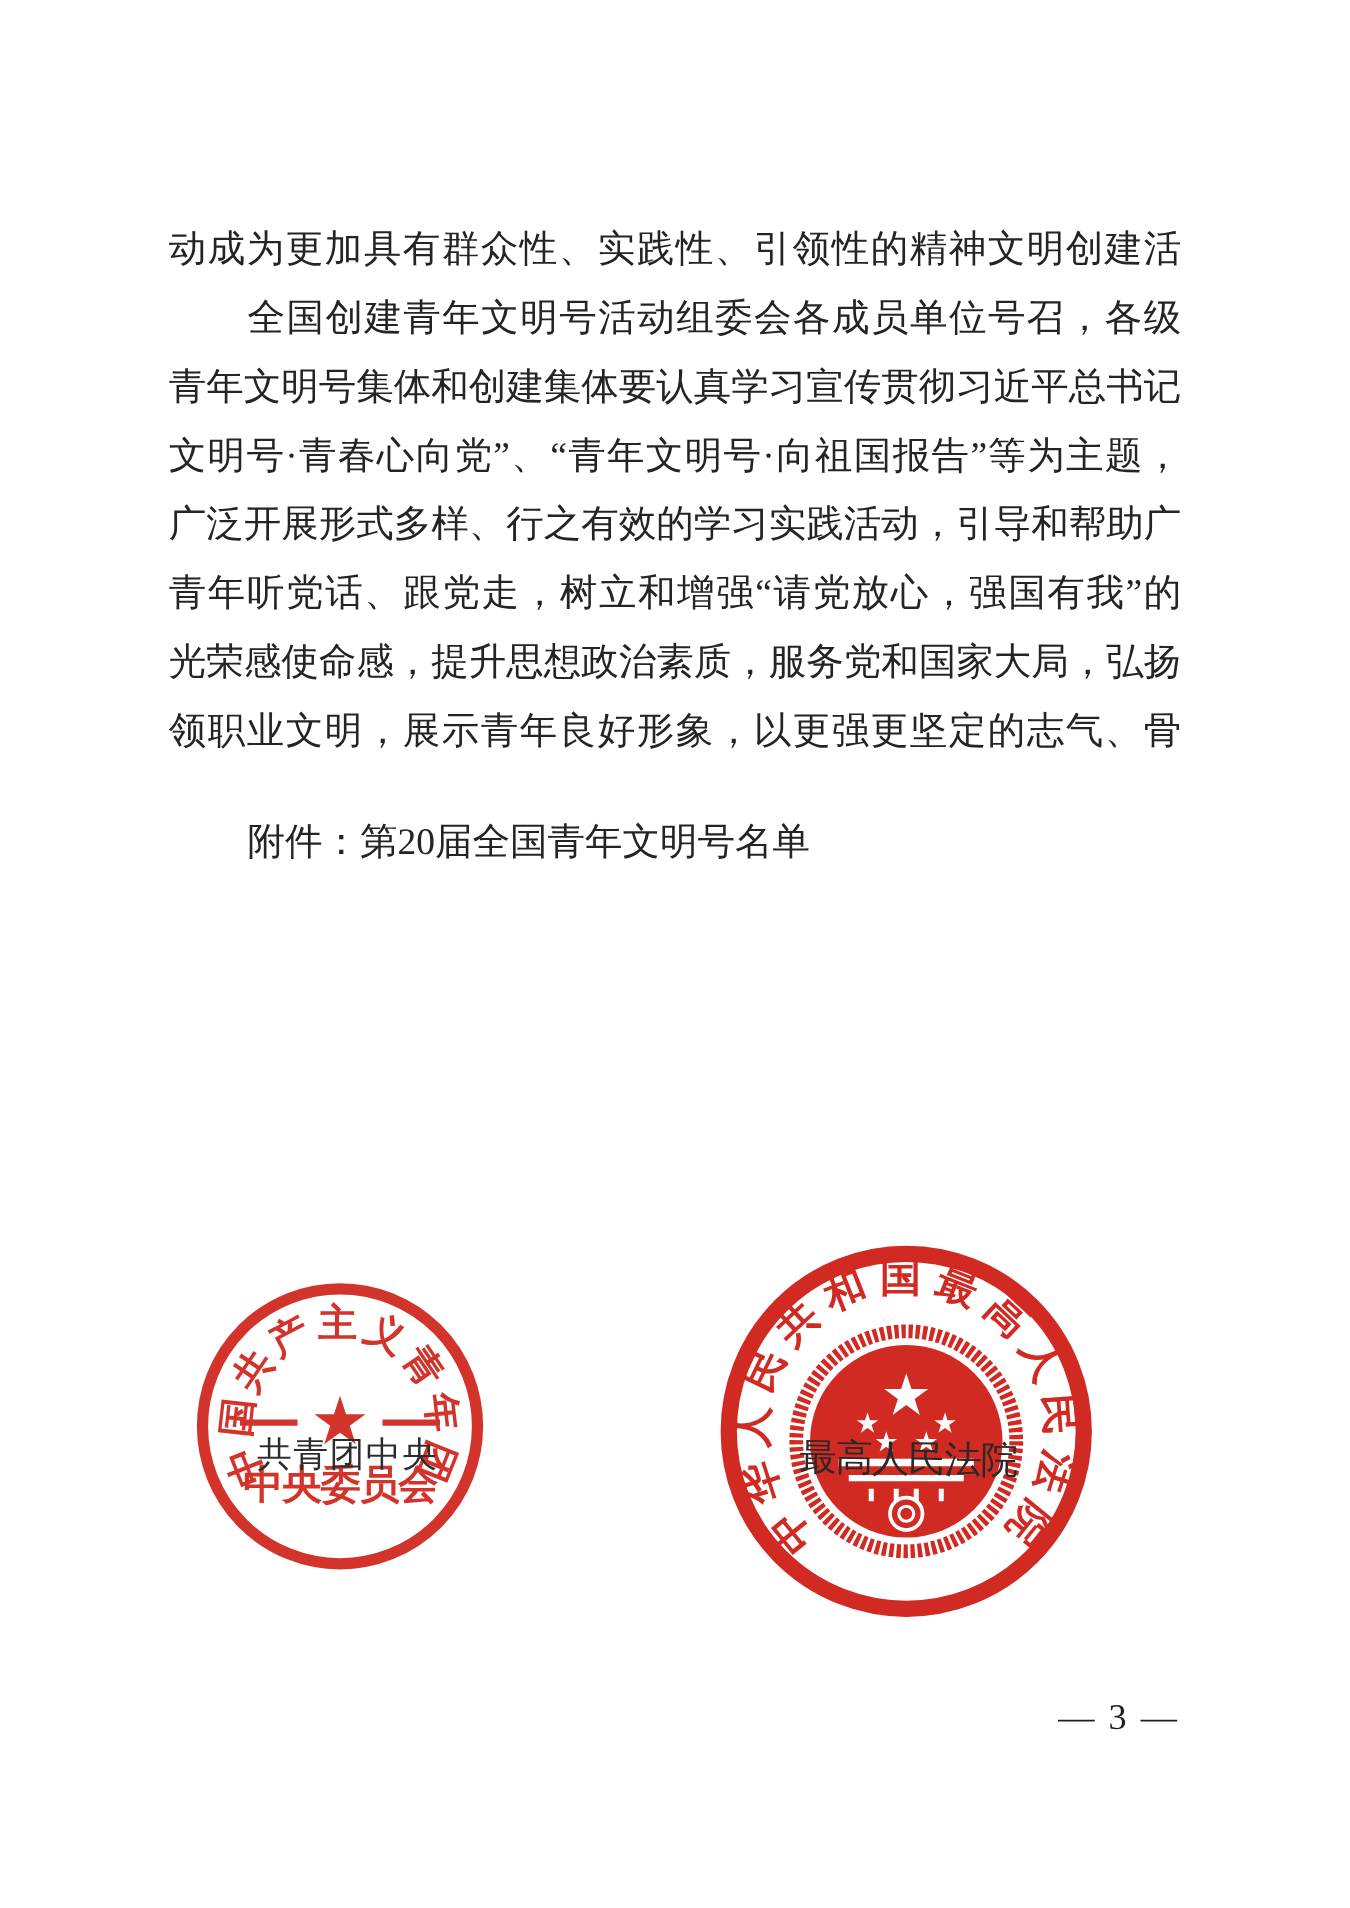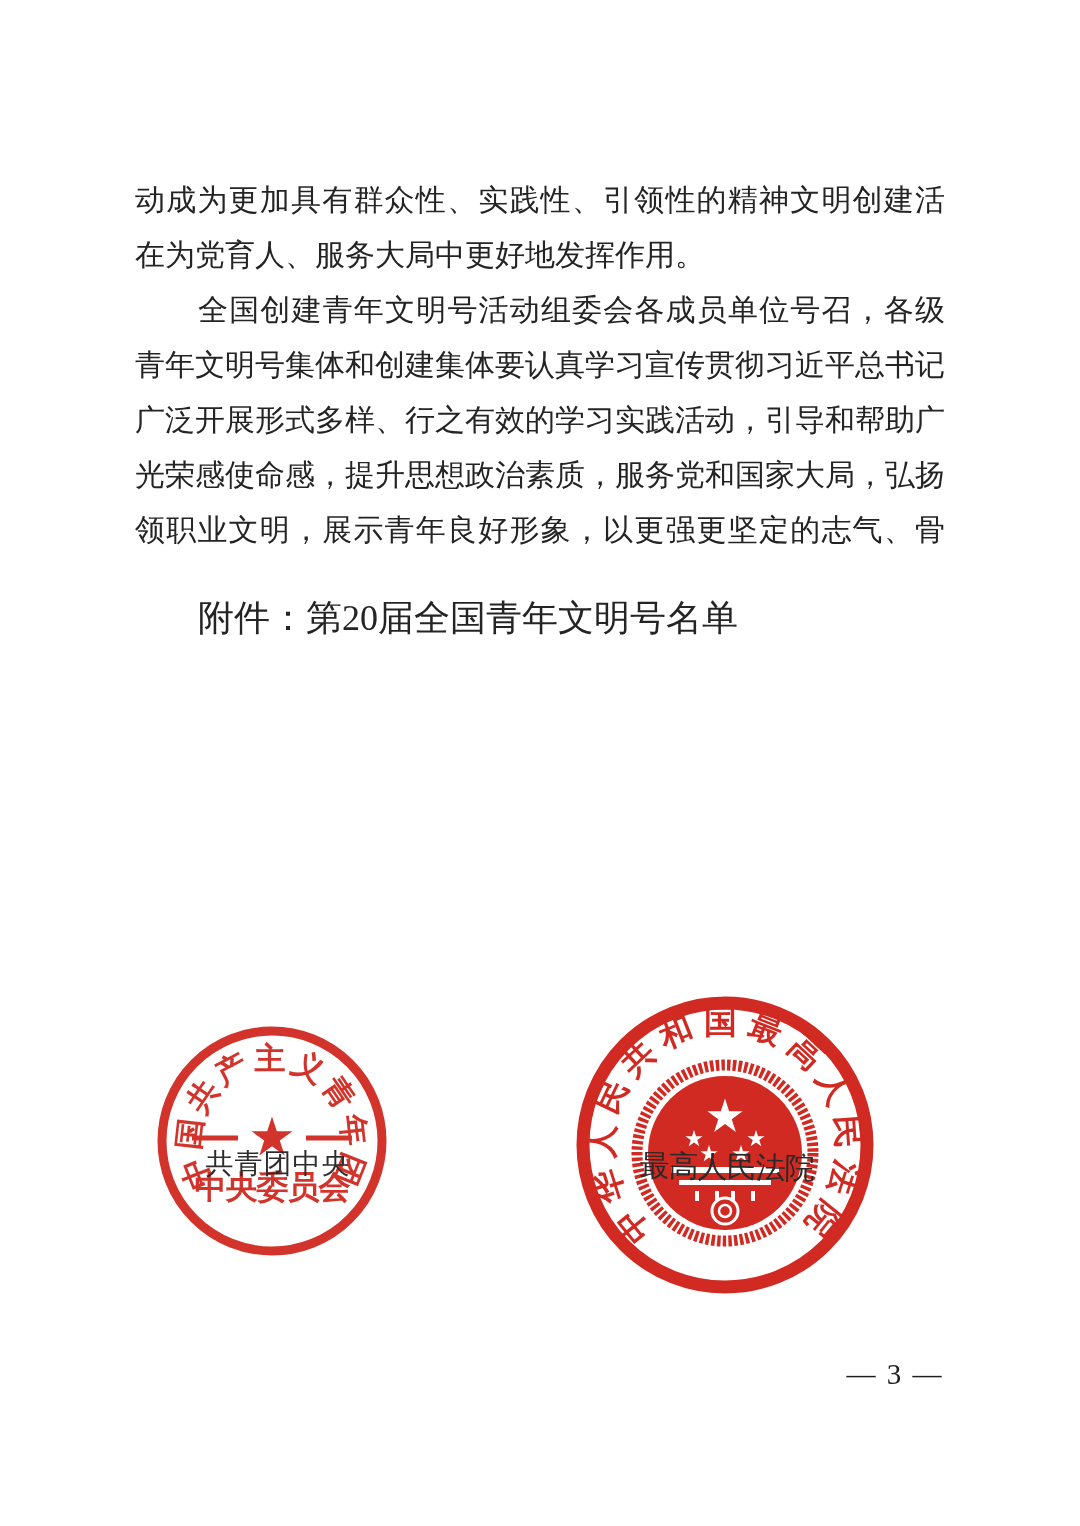"在为党育人、服务大局中更好地发挥作用。" div.line { html: <div>在为党育人、服务大局中更好地发挥作用。</div> -> none }
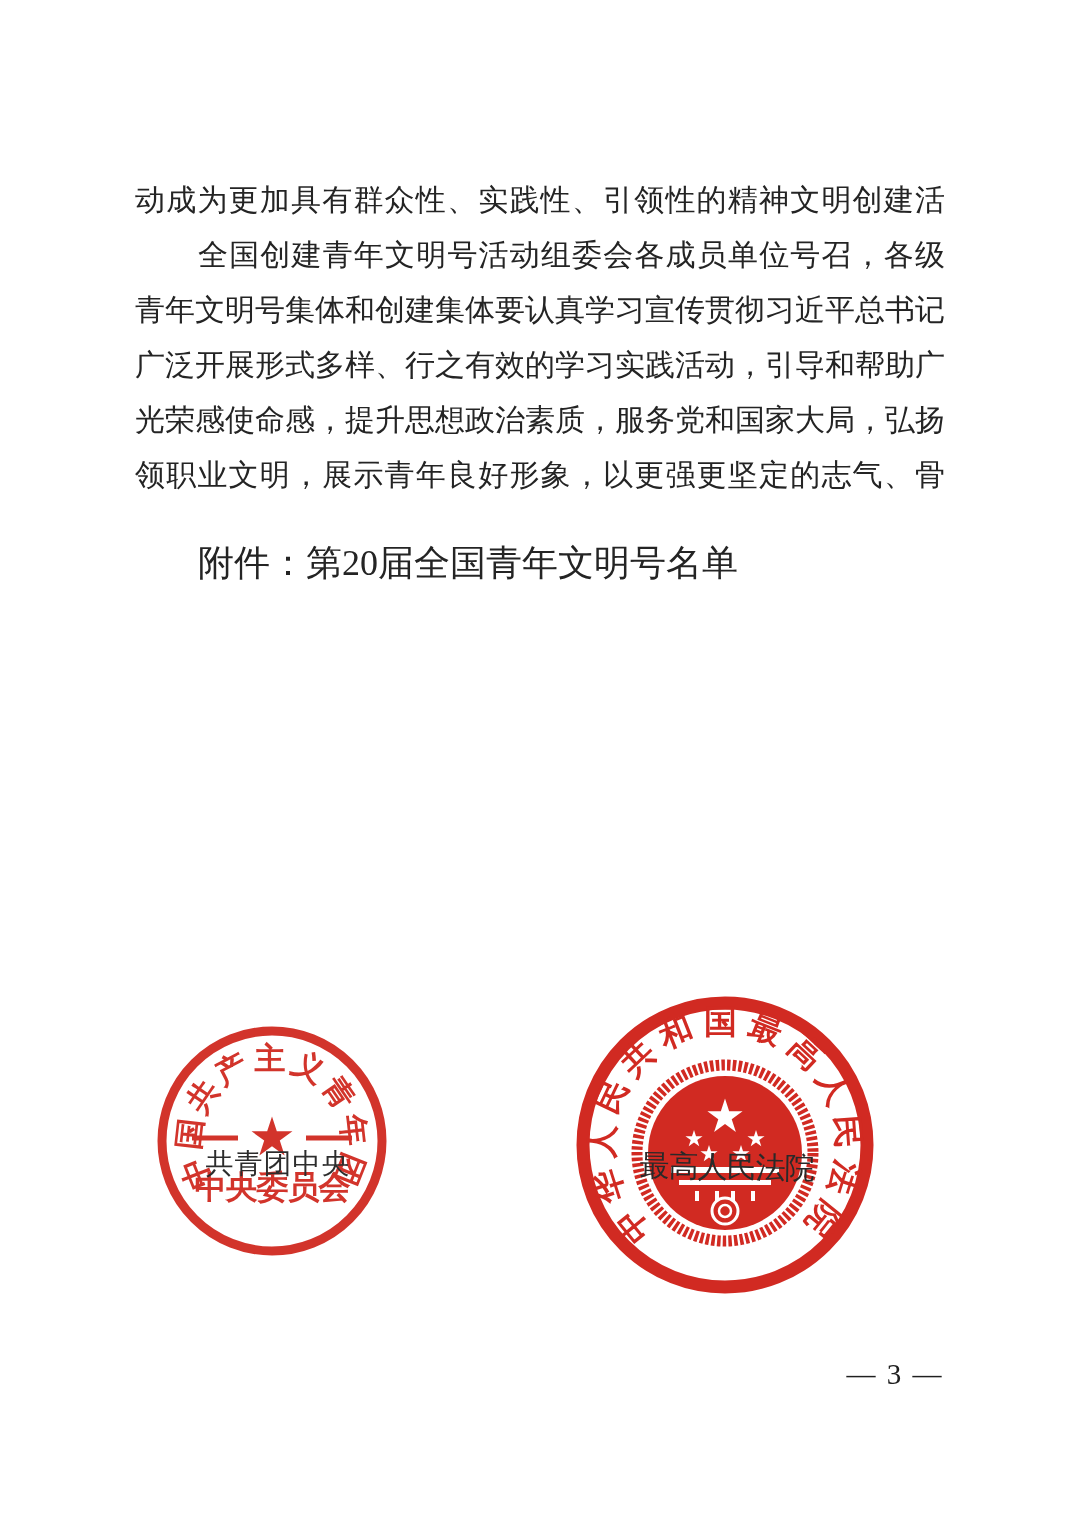"文明号·青春心向党”、“青年文明号·向祖国报告”等为主题，" div.line { html: none -> <div>文明号·青春心向党”、“青年文明号·向祖国报告”等为主题，</div> }
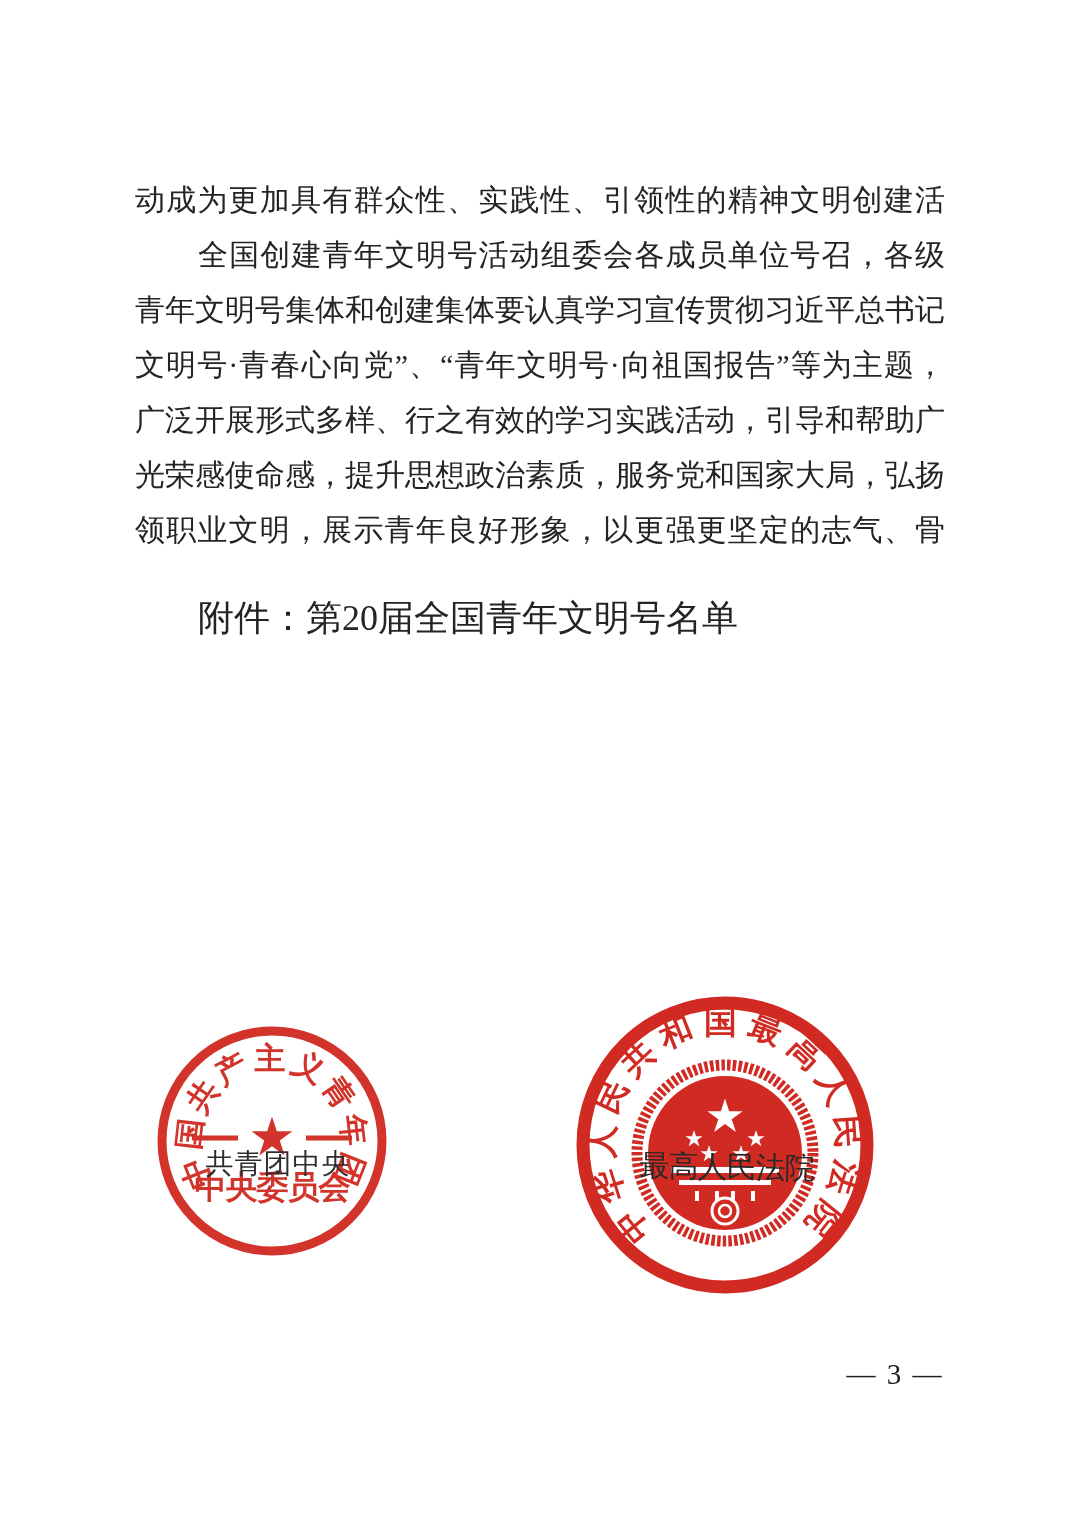"青年听党话、跟党走，树立和增强“请党放心，强国有我”的" div.line { html: none -> <div>青年听党话、跟党走，树立和增强“请党放心，强国有我”的</div> }
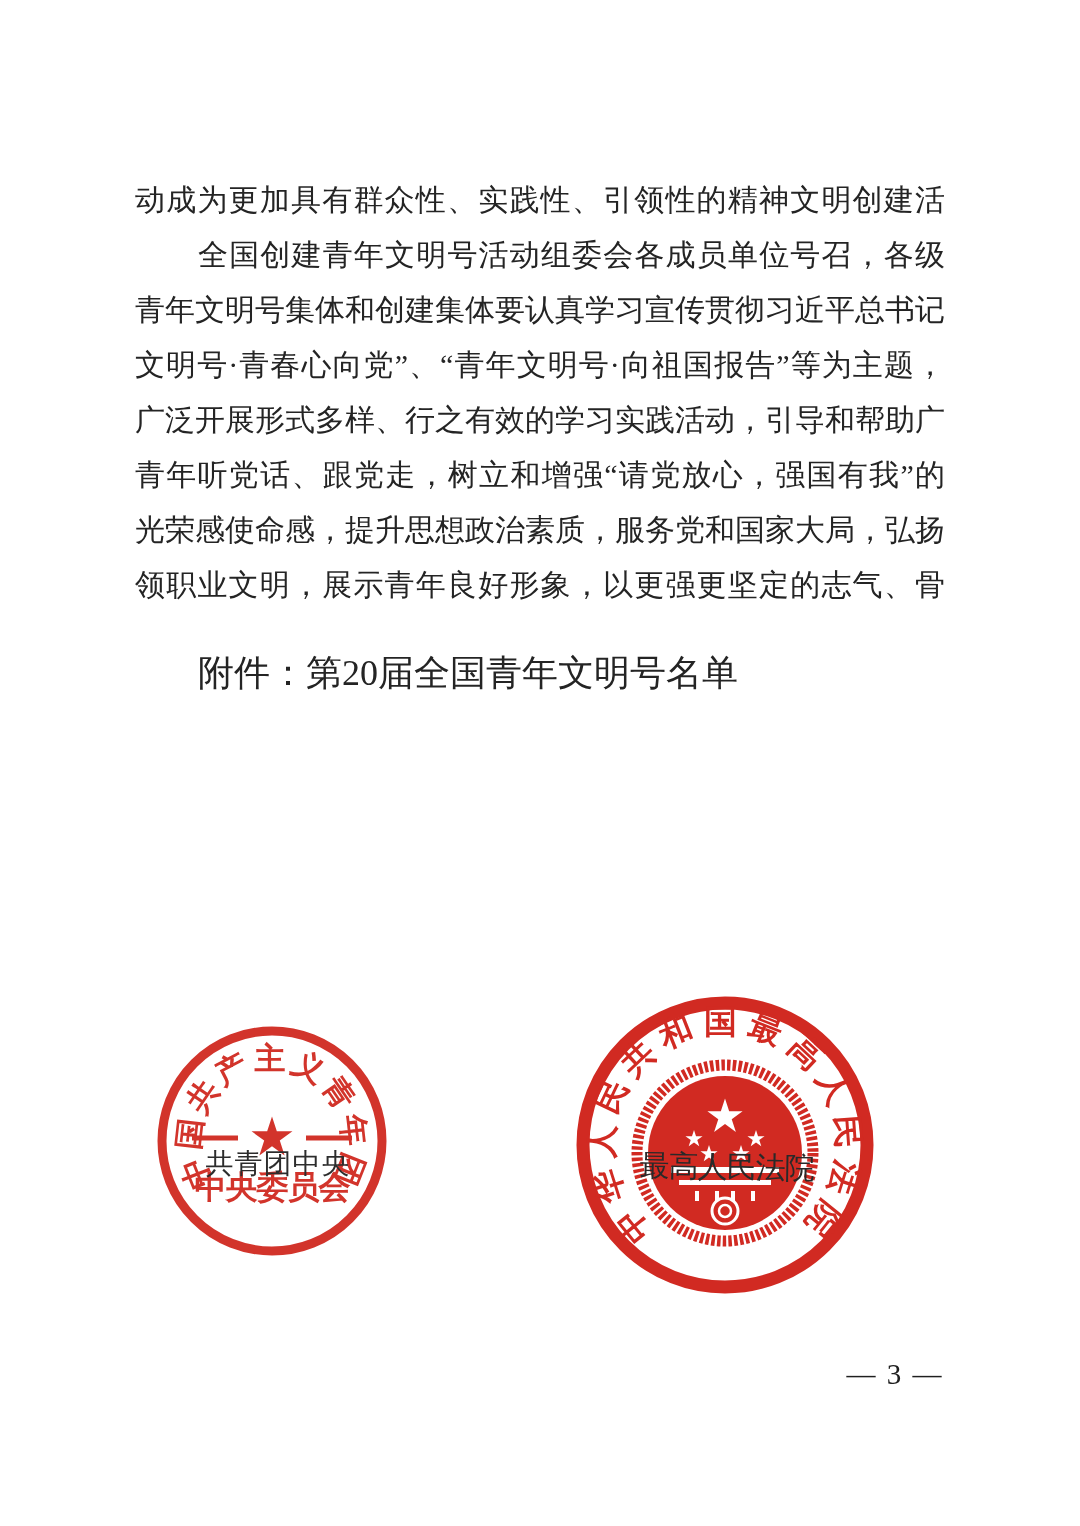"附件：第20届全国青年文明号名单" .attachment { font-size: 36px -> 30px }
